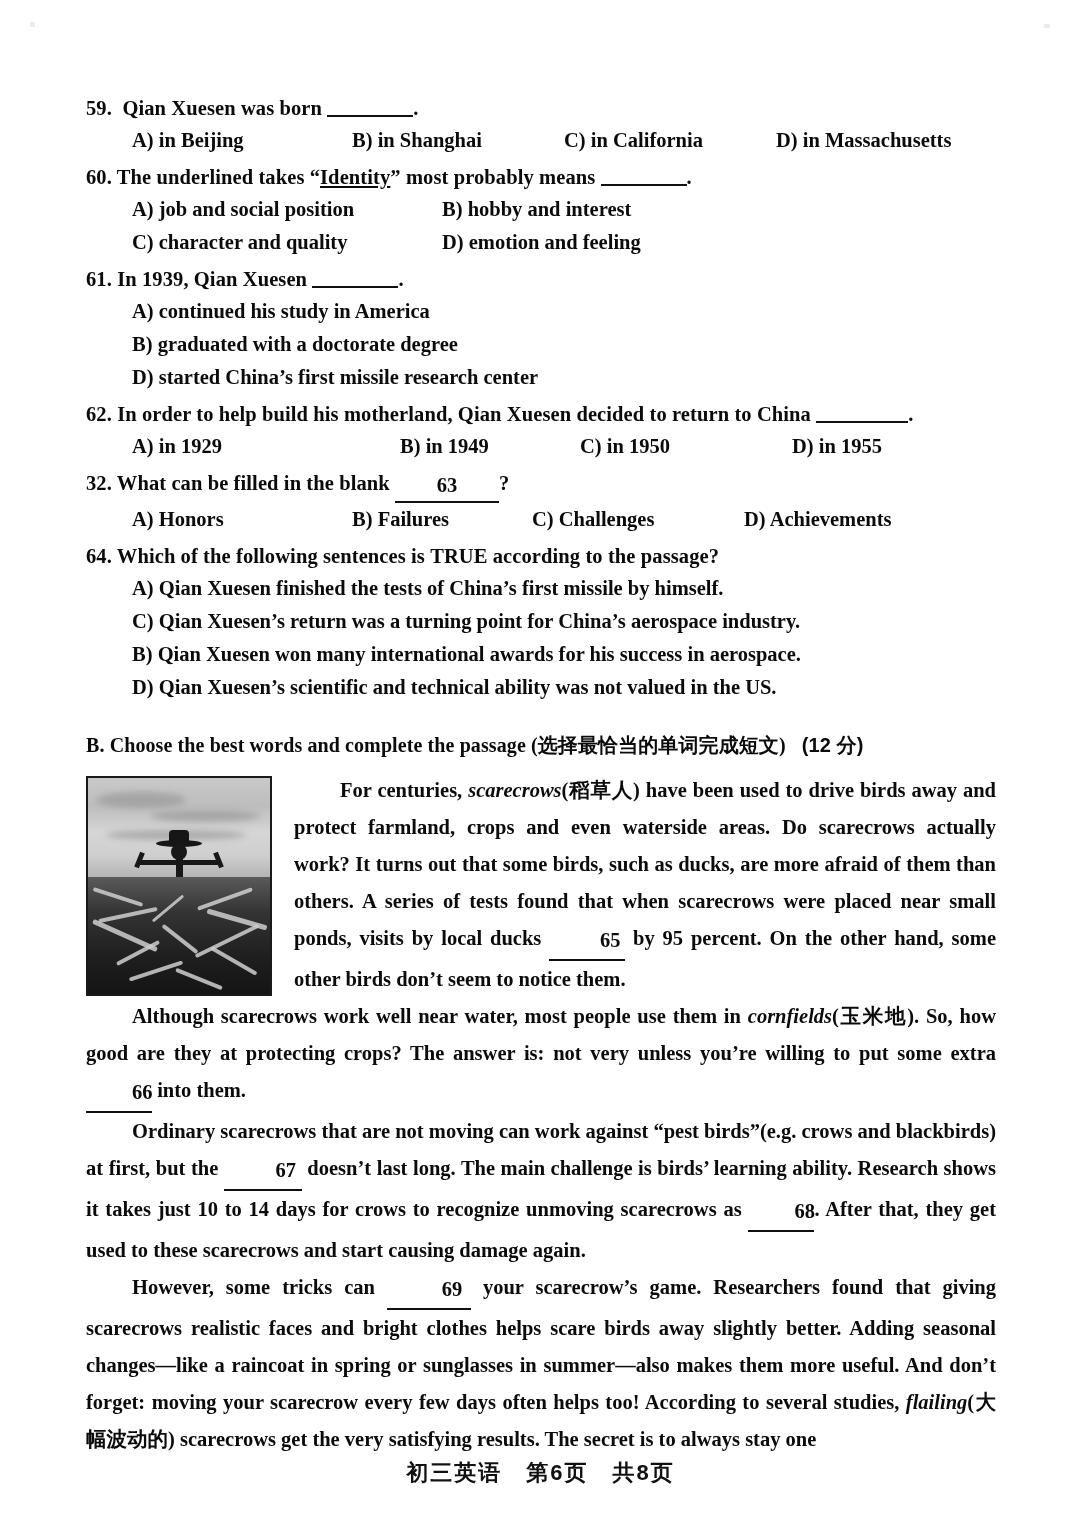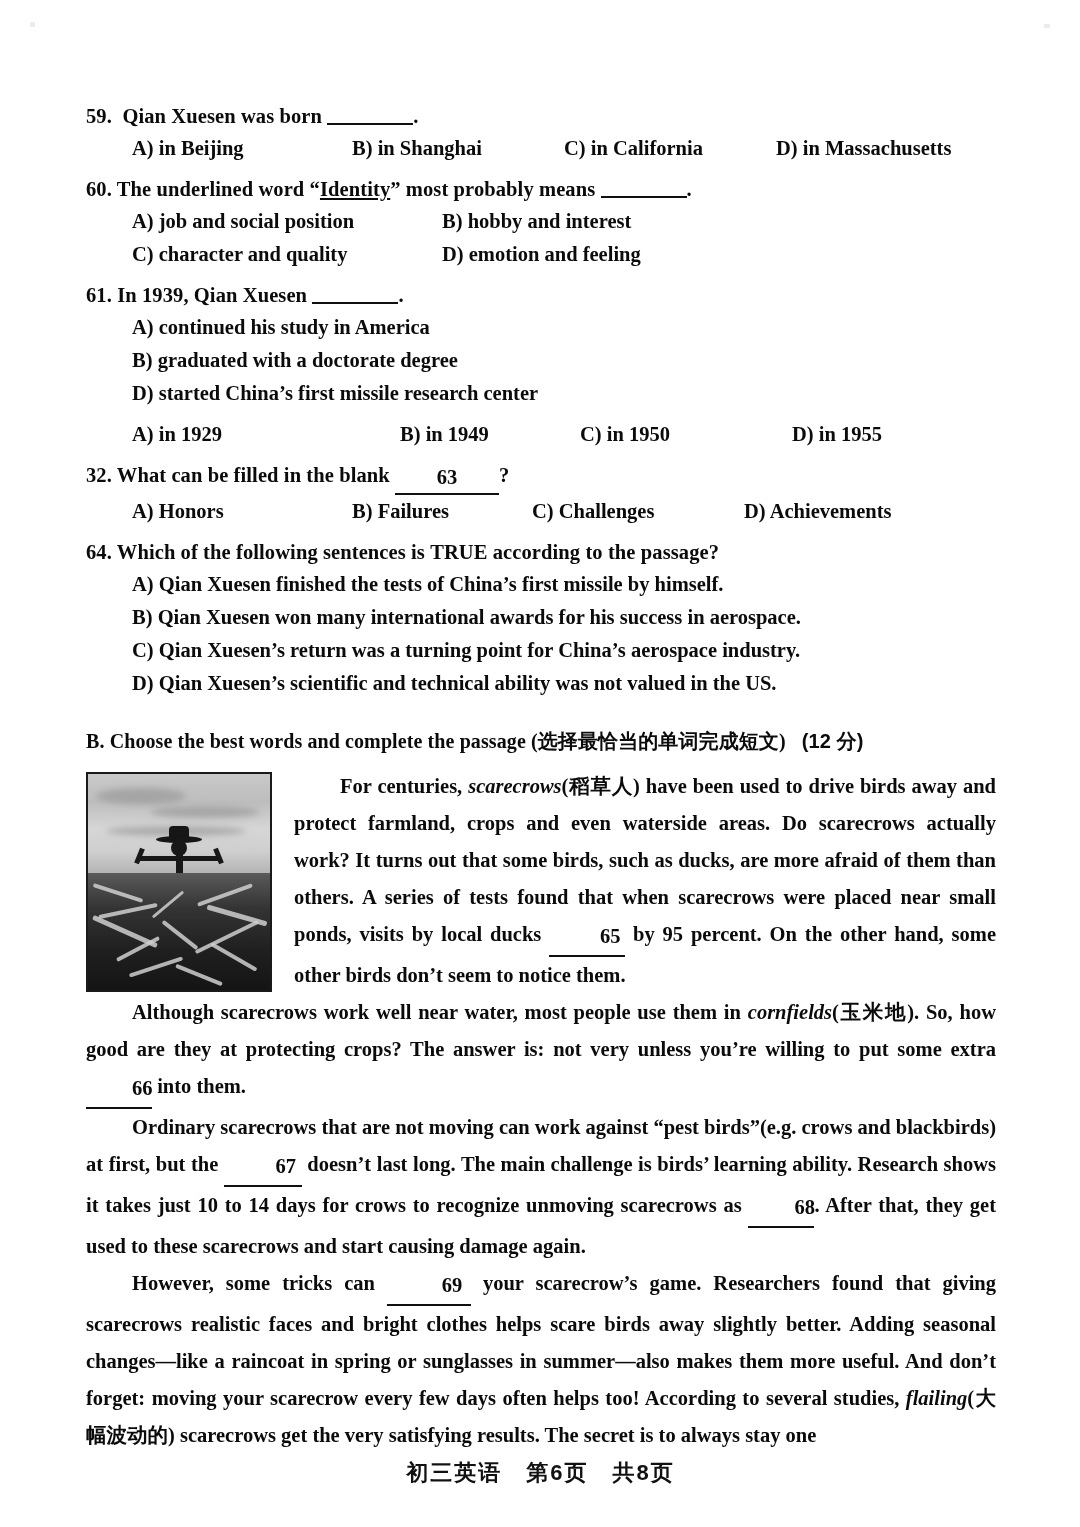"59. Qian Xuesen was born" .q { margin: 8px 0 4px 0 -> 0 0 4px 0 }
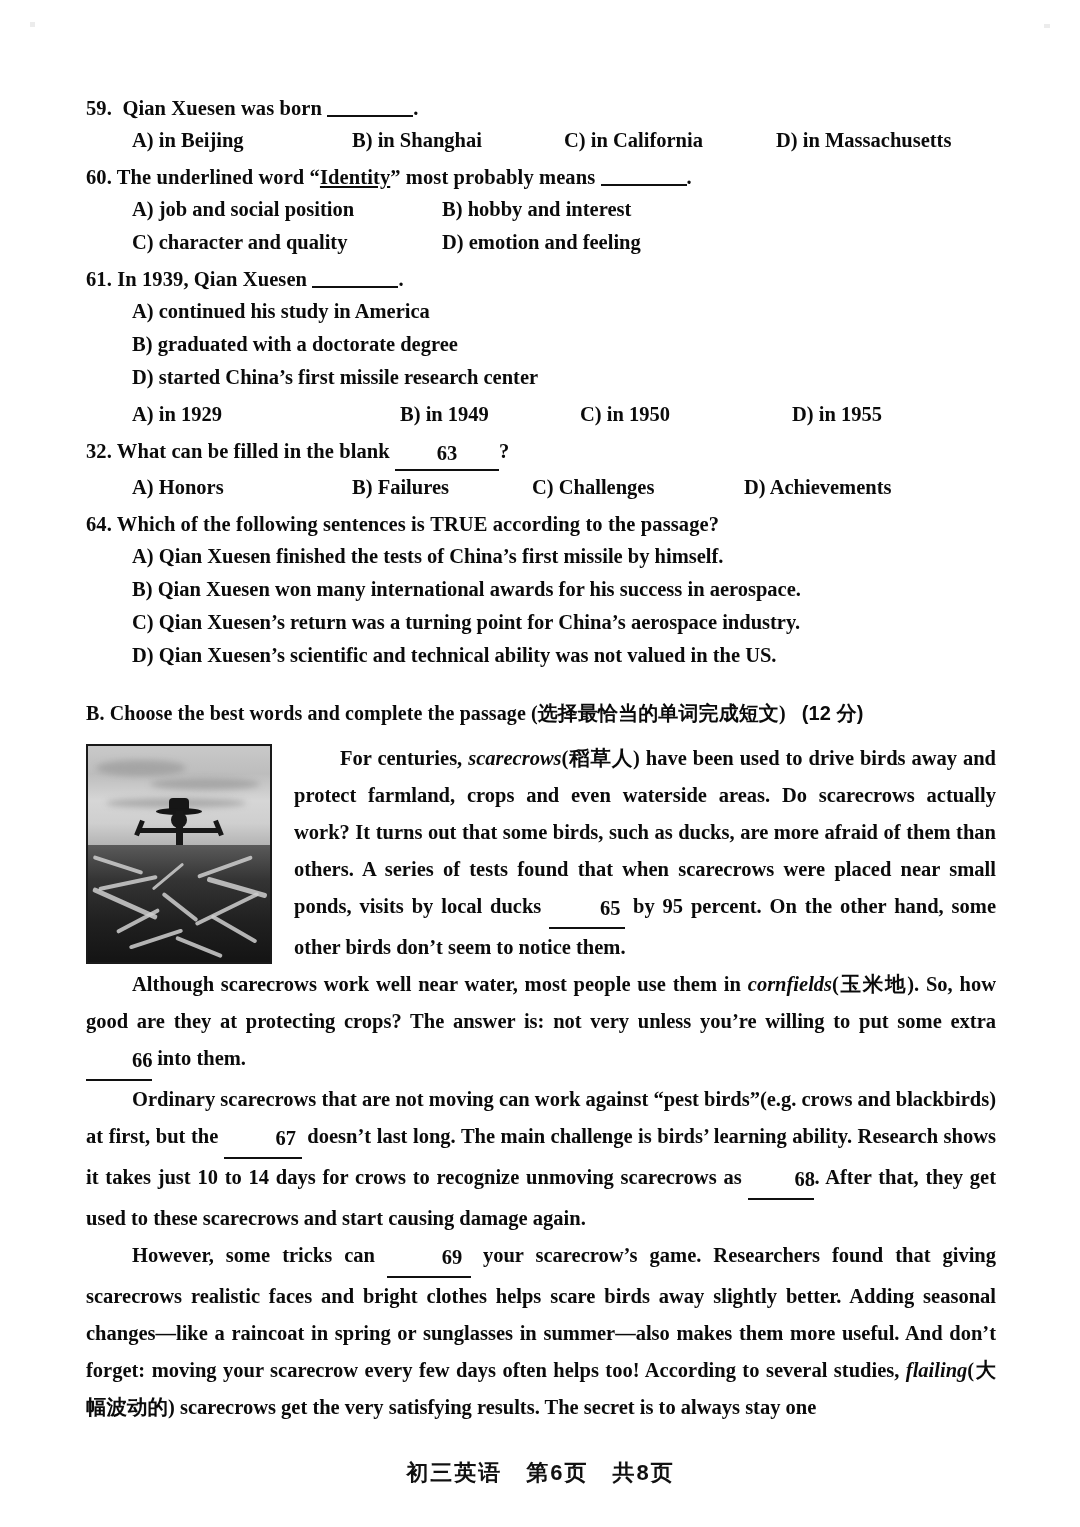"The underlined word “" span { text: word -> takes }
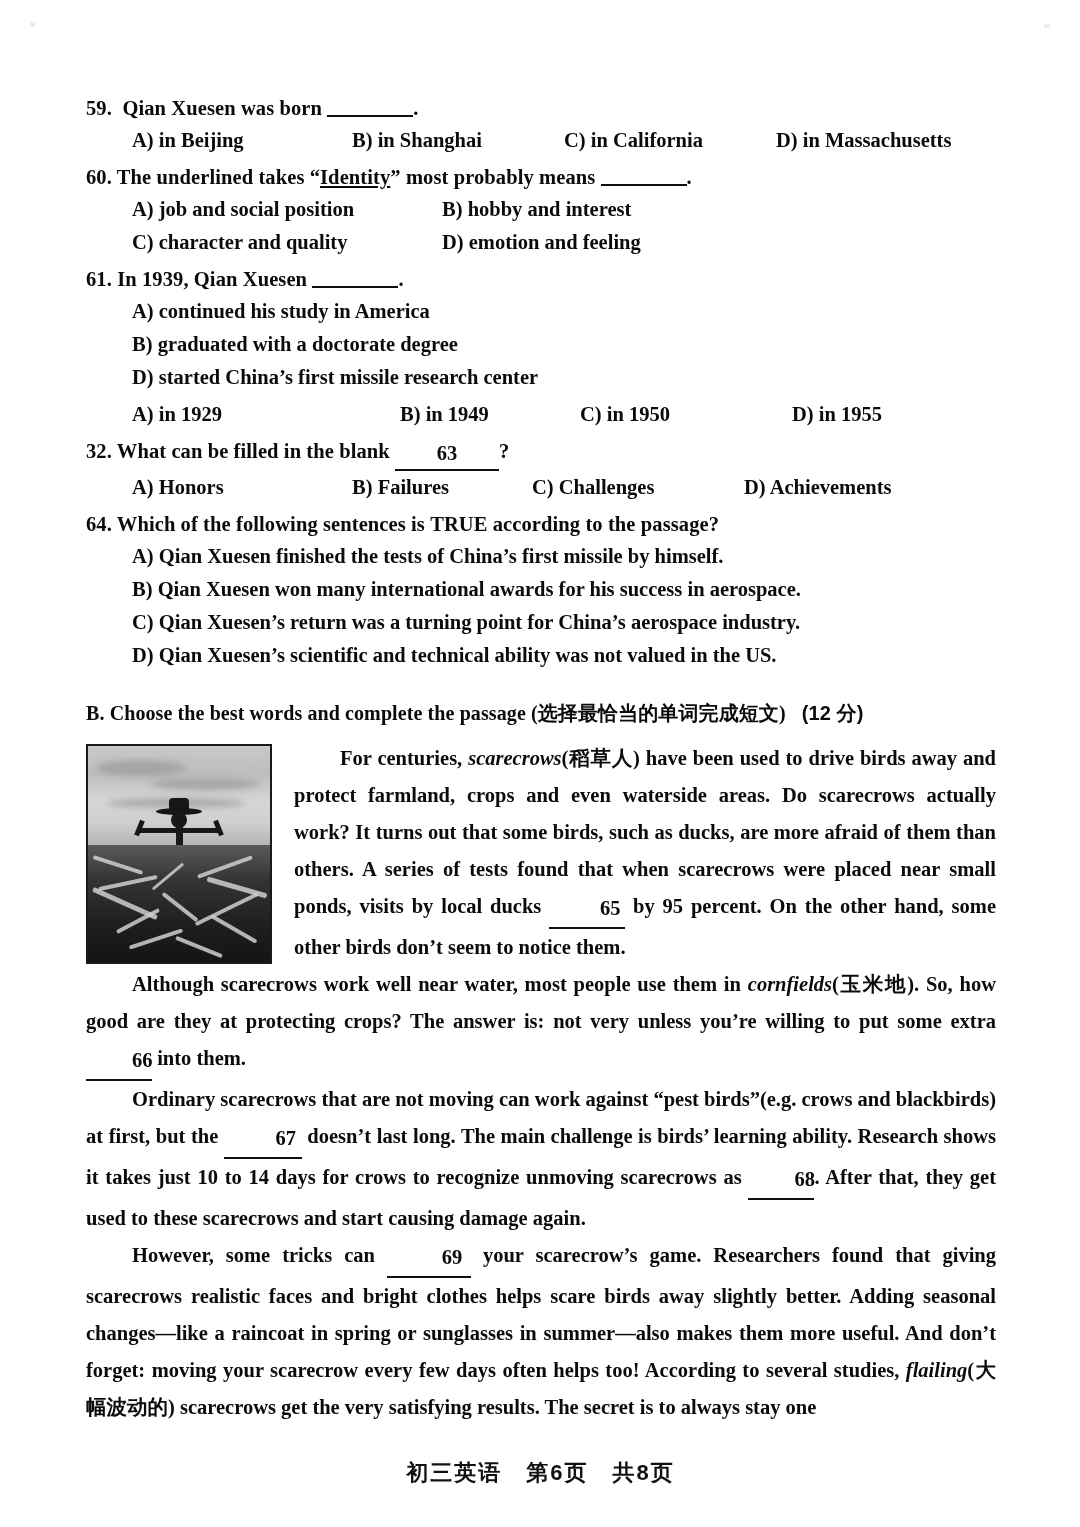"62. In order to help" div.q-stem { html: none -> <div> <span>62.</span> <span>In order to help build his motherland, Qian Xuesen decided to return to China</span> <span></span><span>.</span> </div> }
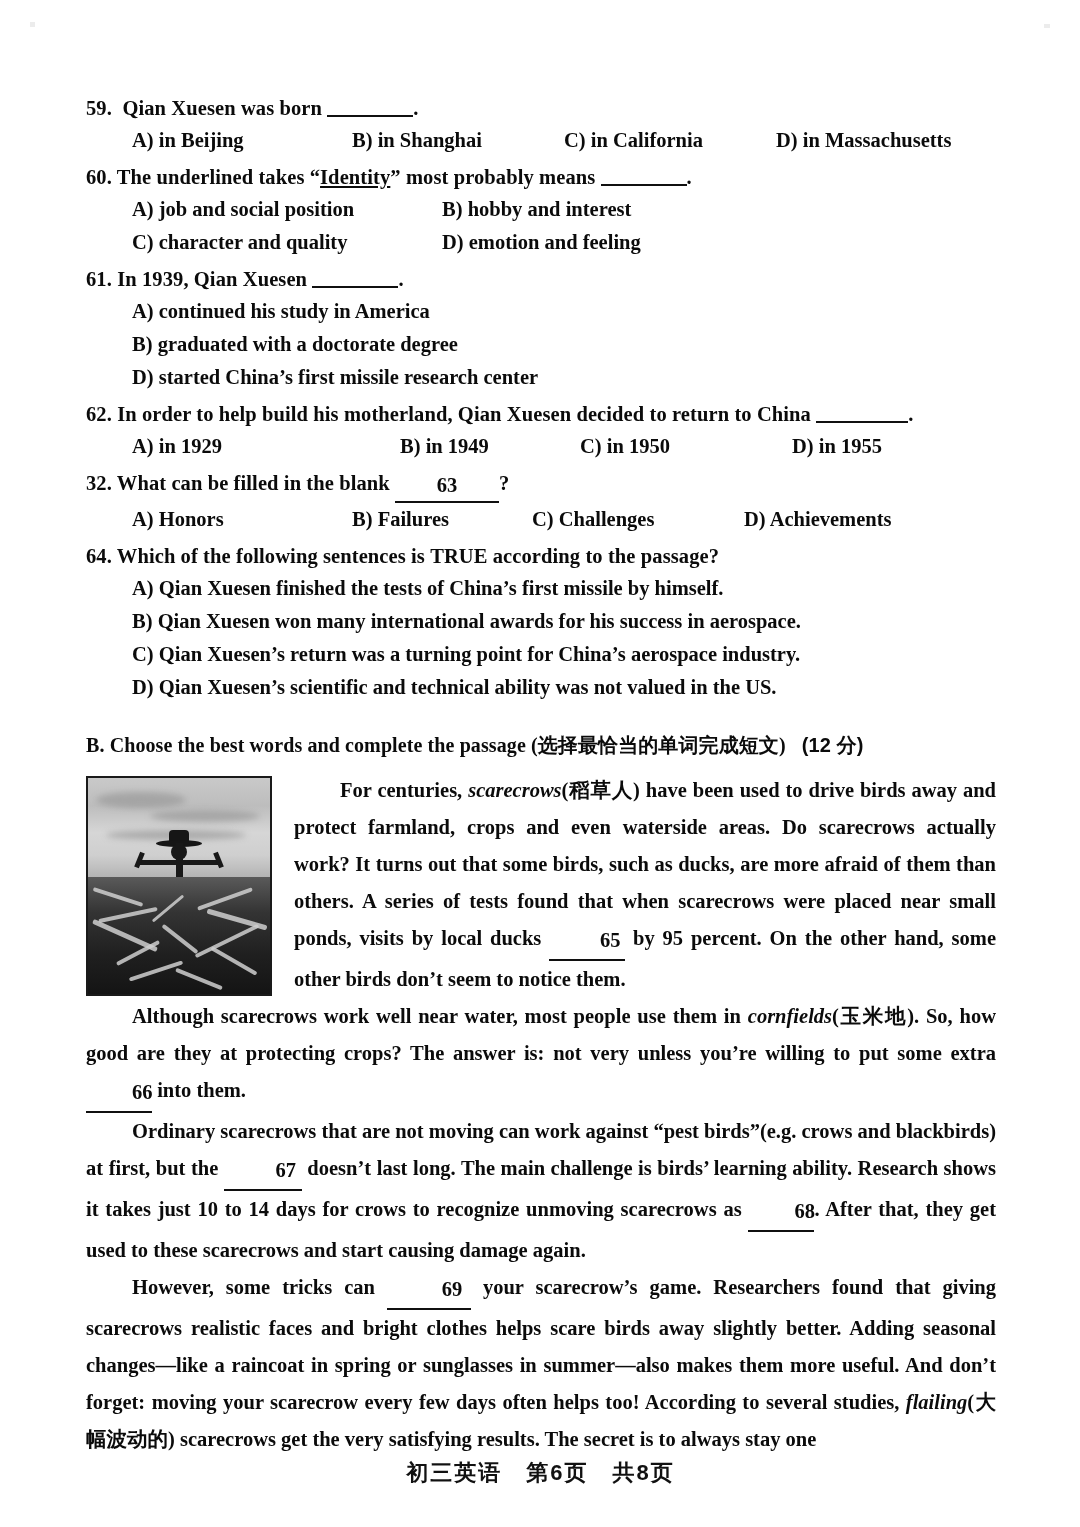"B) Qian Xuesen won many" div.opt-row { order: before "C) Qian Xuesen’s return was" -> after "C) Qian Xuesen’s return was" }
